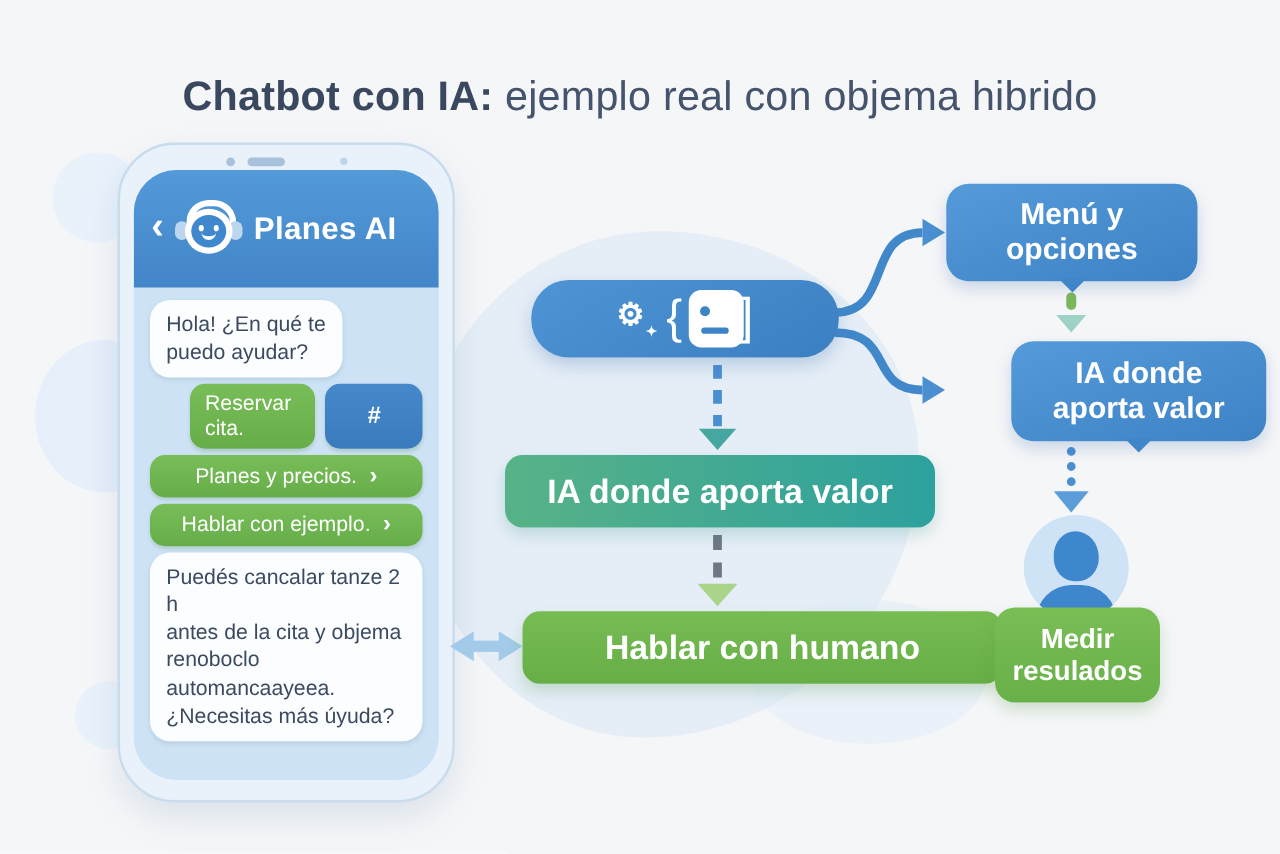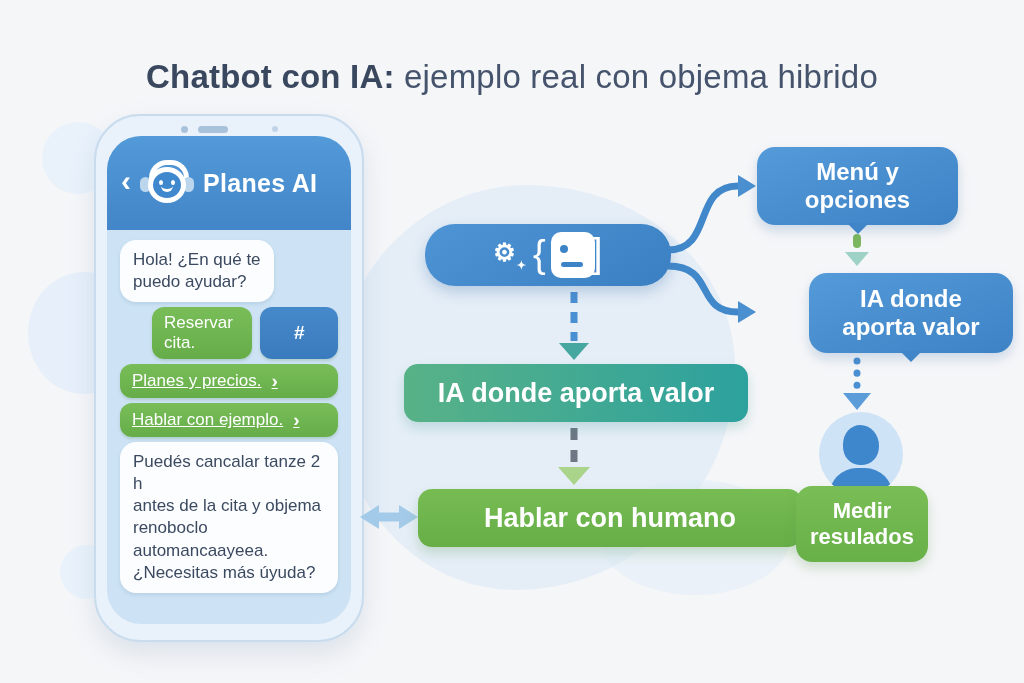"Planes y precios." .qr-wide { justify-content: flex-start -> center; text-decoration: underline -> none }
